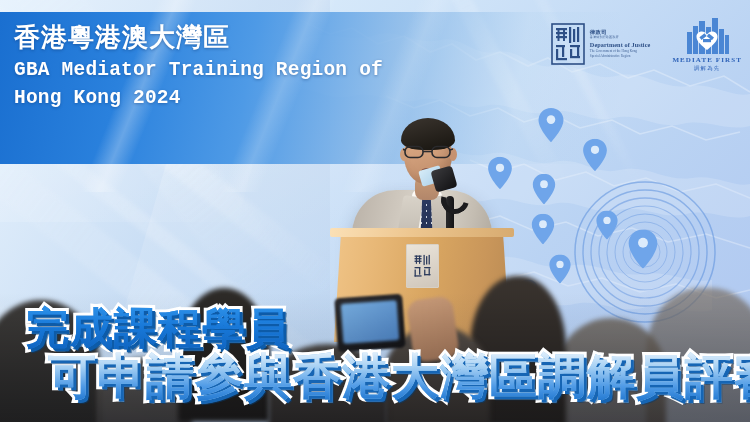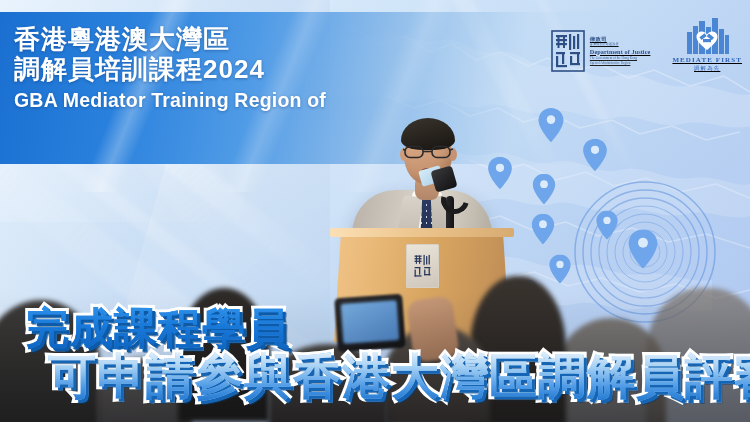"香港粵港澳大灣區" .title-wrap { font-family: none -> Liberation Mono, monospace }
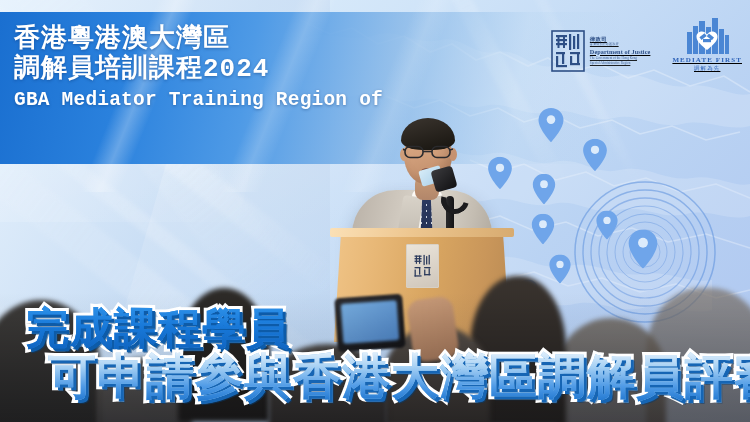"調解員培訓課程2024" div.t-cn { html: <div>調解員培訓課程2024</div> -> none }
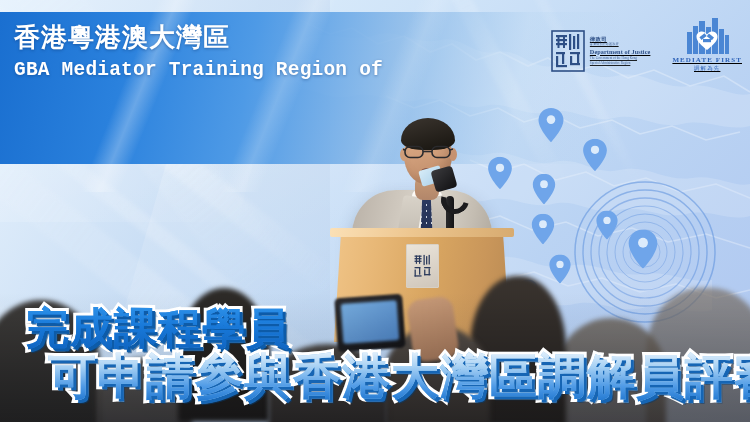"MEDIATE FIRST" .logos { align-items: flex-end -> center; text-decoration: underline -> none }
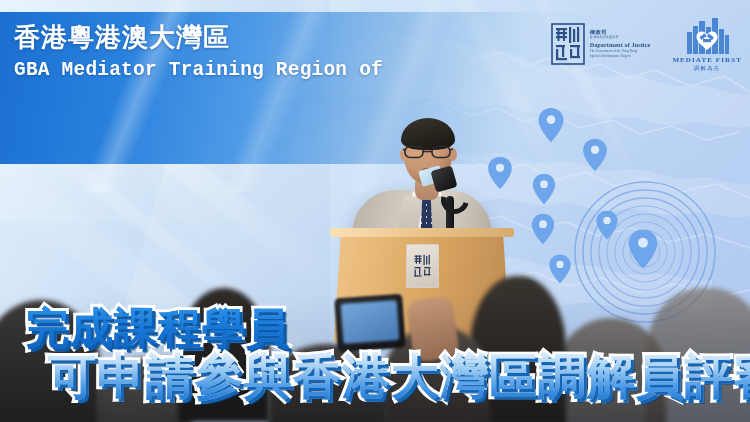"Hong Kong 2024" div.t-en { html: none -> <div>Hong Kong 2024</div> }
